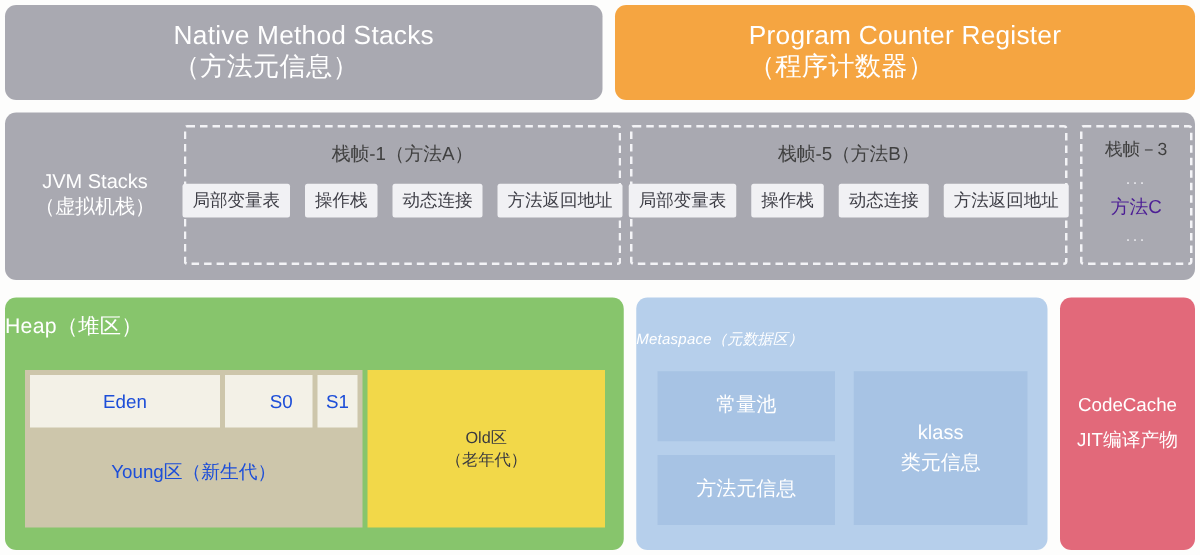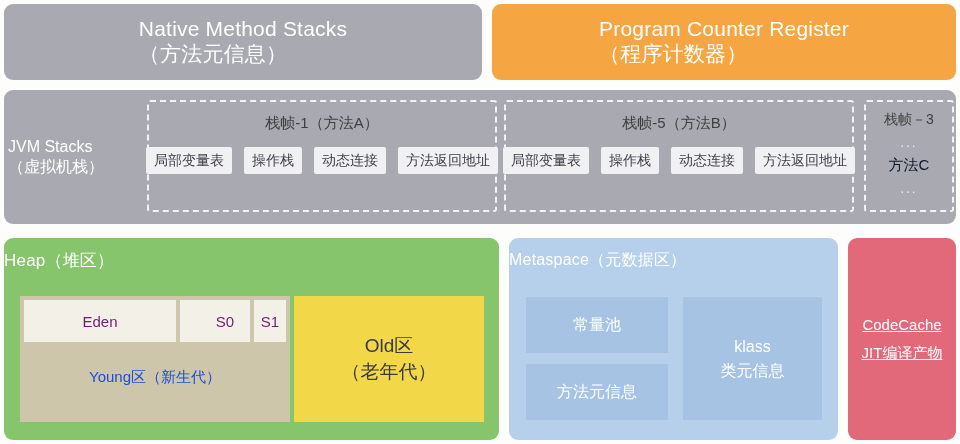"JVM Stacks" #jvm-stacks-label { text-align: none -> center }
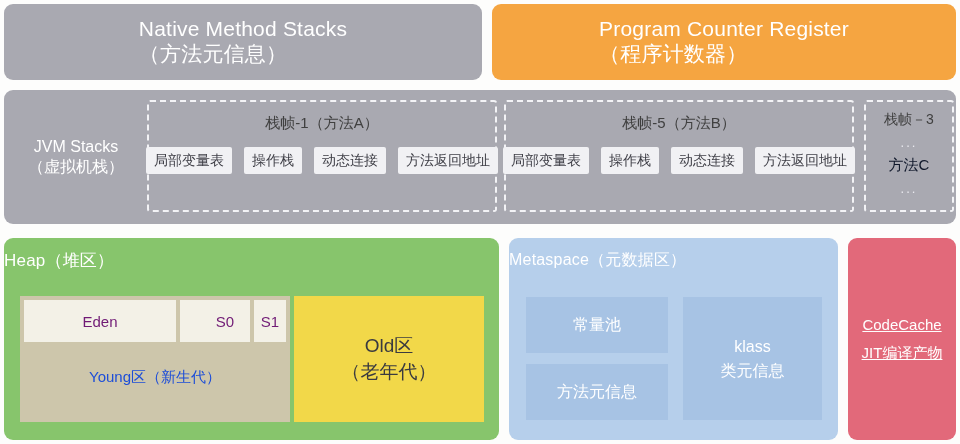"方法C" #stack-frame-3 .frame-sub { color: #0f172a -> #4c1d95 }
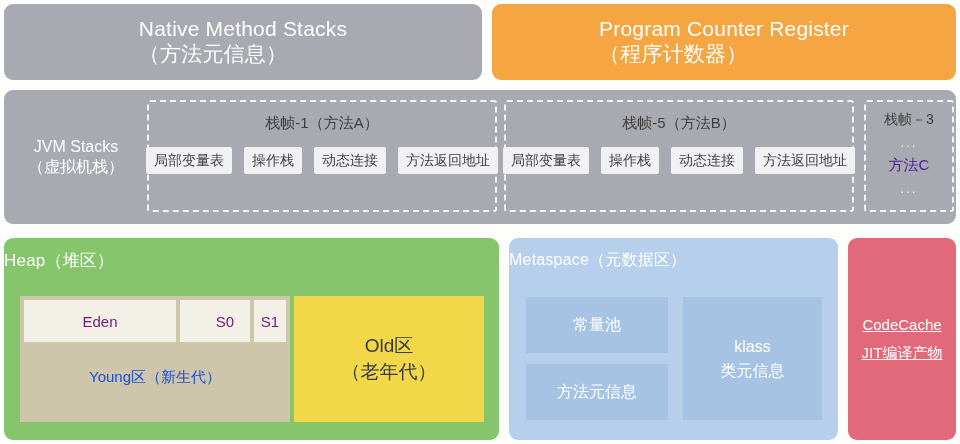"Metaspace（元数据区）" #metaspace > .panel-title { font-size: 16px -> 12px; font-style: none -> italic; padding-top: 13px -> 26px }
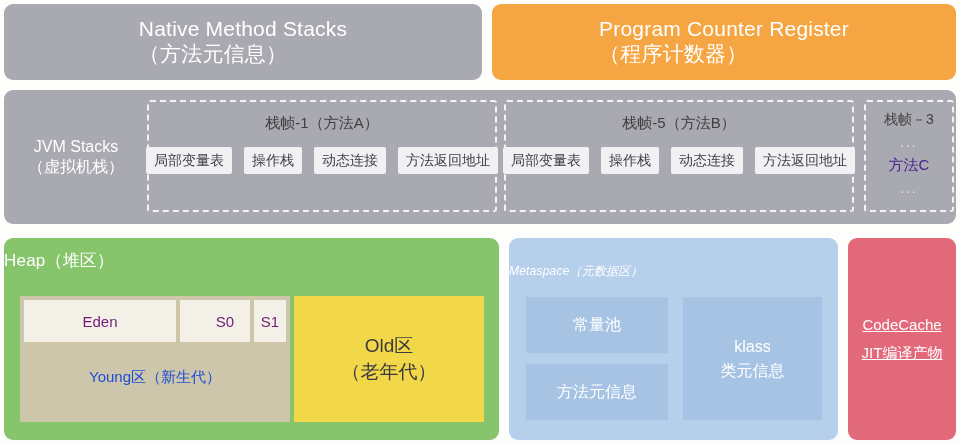"Eden" .young-cell { color: #701a75 -> #1d4ed8 }
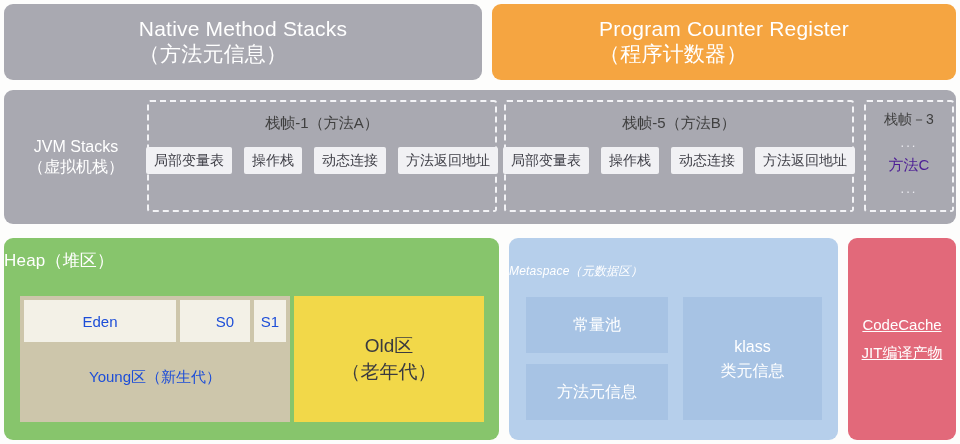"CodeCache" #code-cache-label { text-decoration: underline -> none }
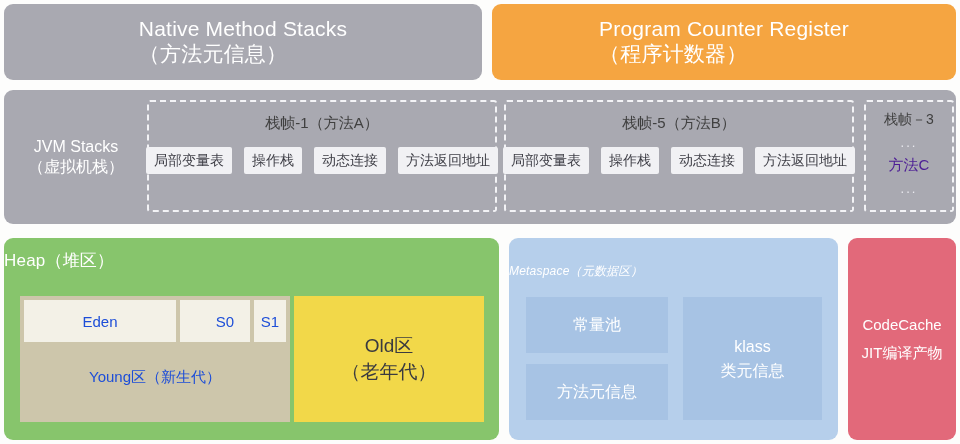"Old区" #old-gen-label { font-size: 19px -> 13px }
